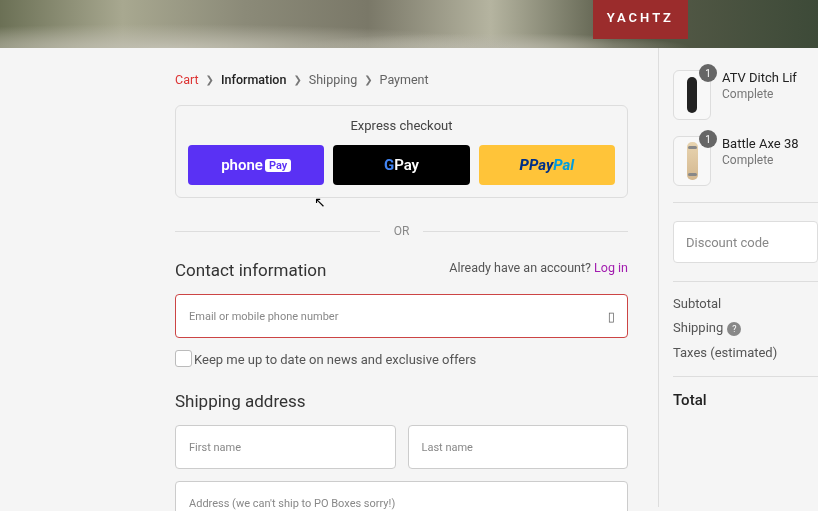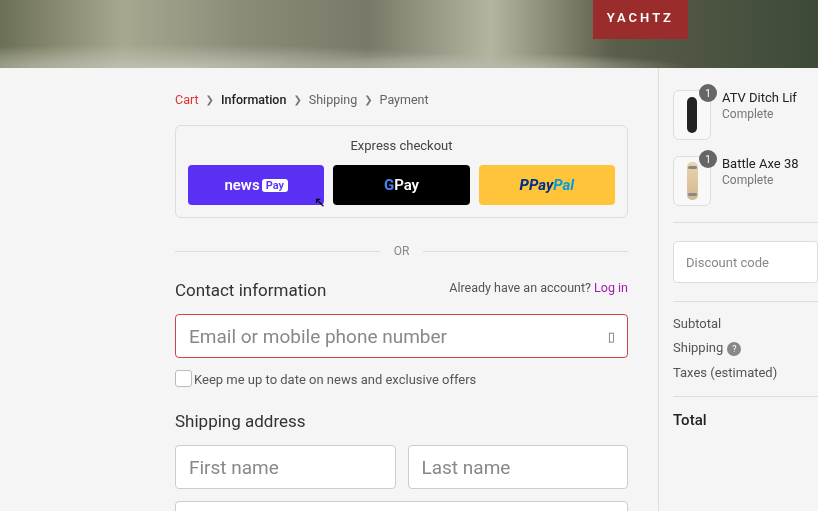"YACHTZ" .hero { height: 68px -> 48px }
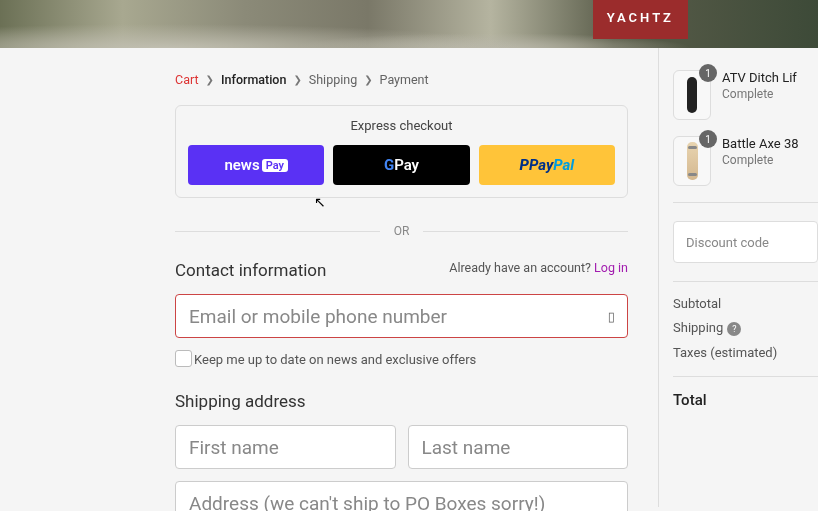"news" span { text: news -> phone }
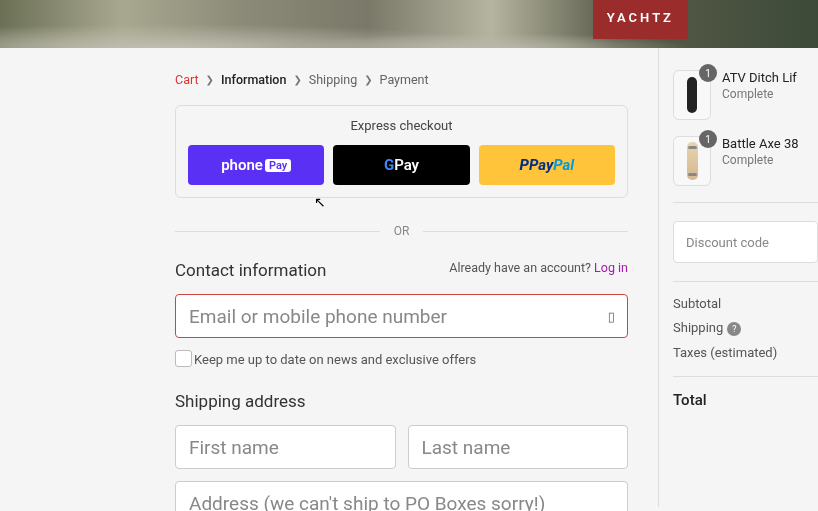"Email or mobile phone number" .field { font-size: 19px -> 11px }
